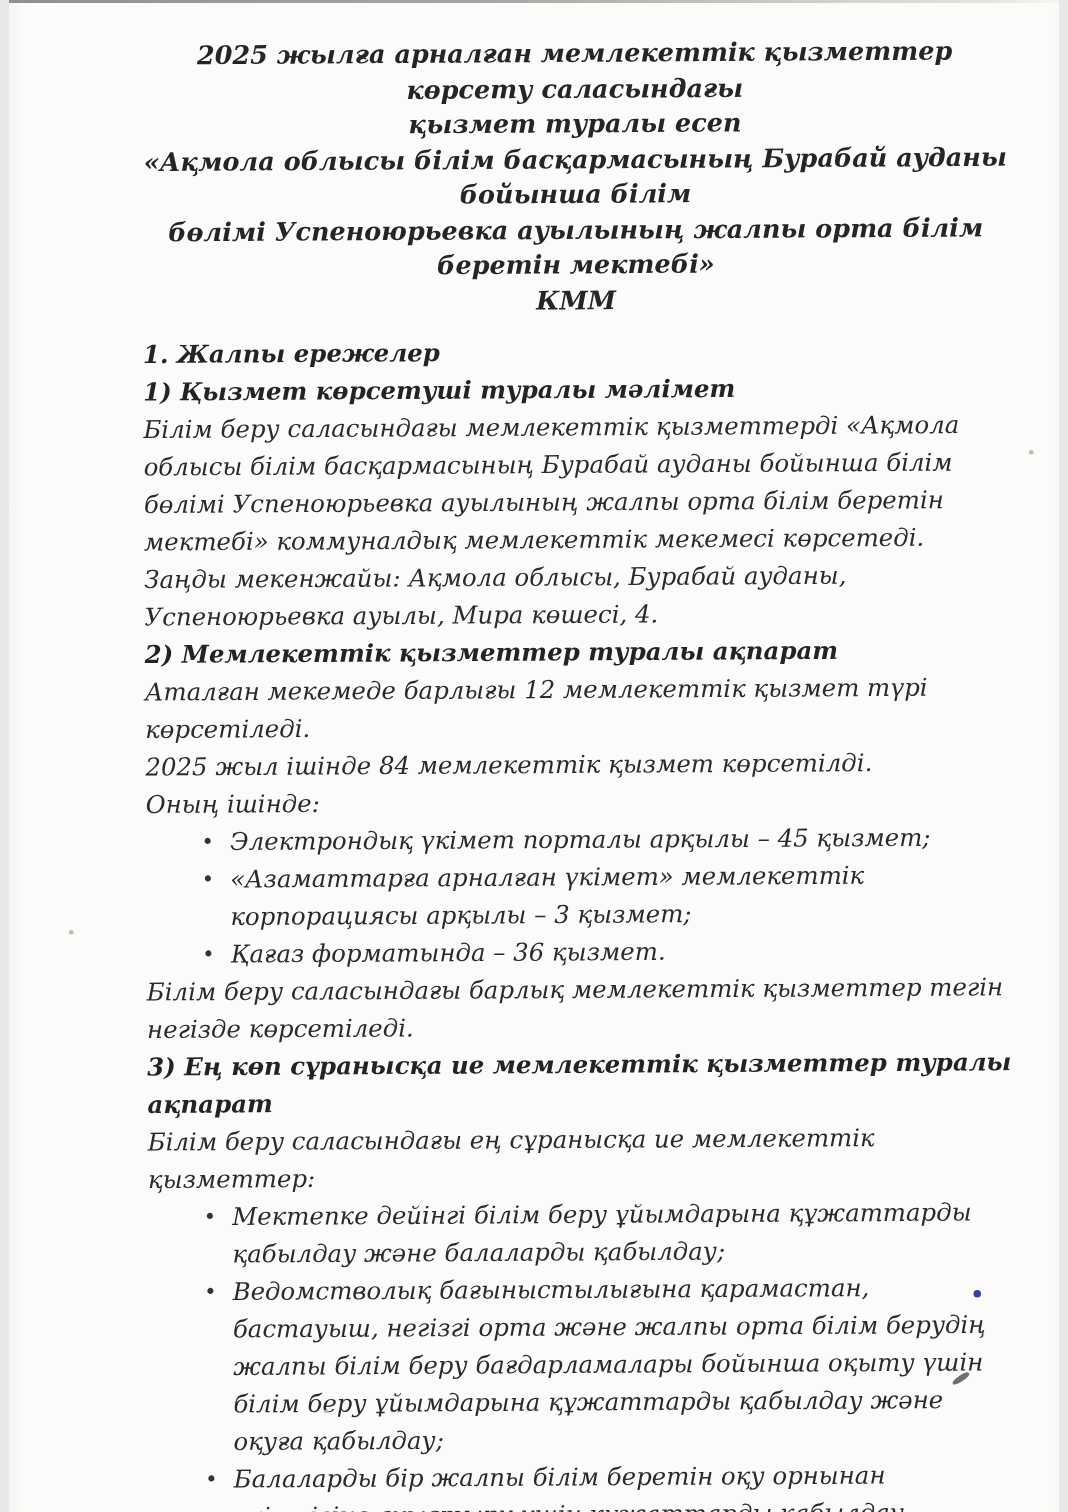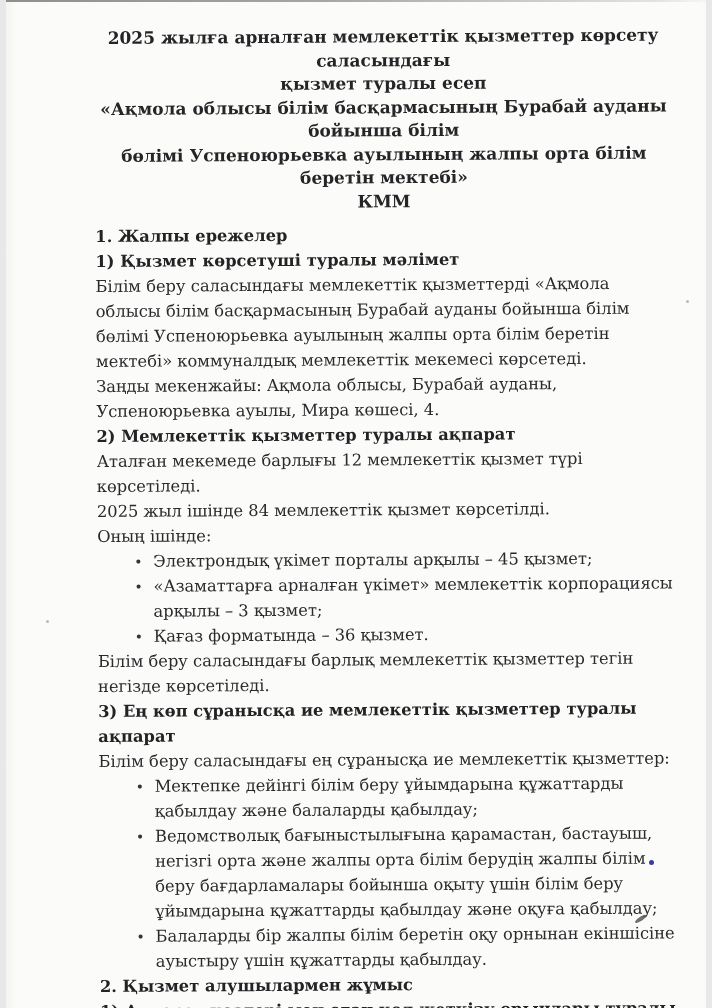"2025 жылға арналған мемлекеттік" .page { font-style: none -> italic }
